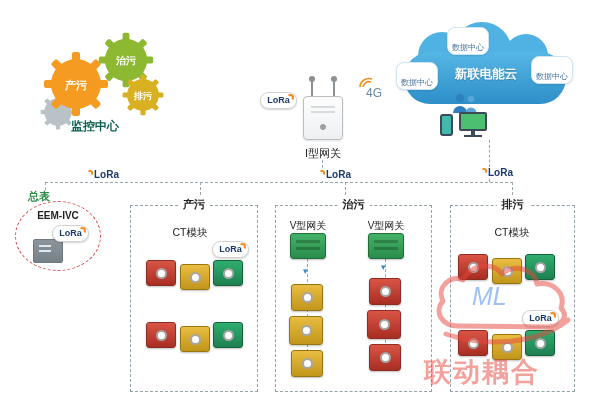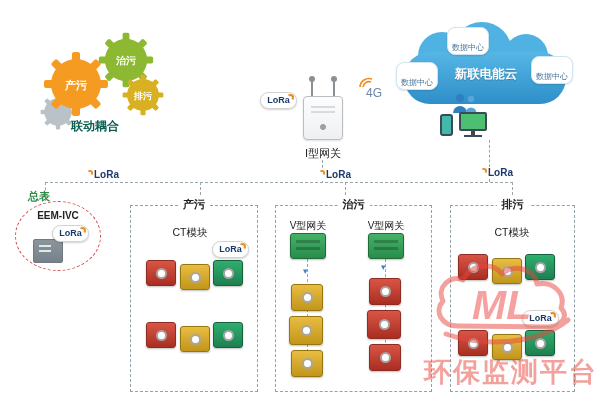"联动耦合" div.lbl { text: 联动耦合 -> 监控中心 }
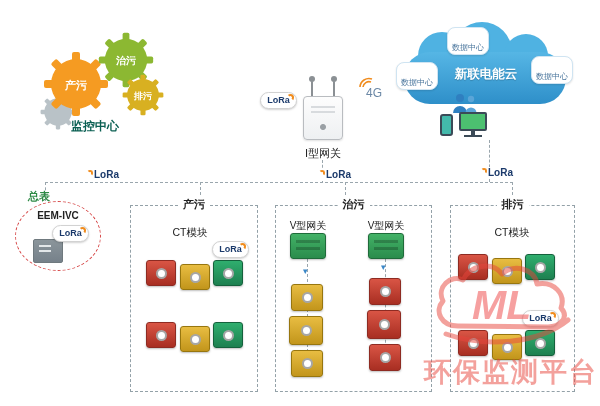"ML" .wm-ml { color: #ef4444 -> #3b82f6; font-size: 41px -> 25px; font-weight: bold -> normal }
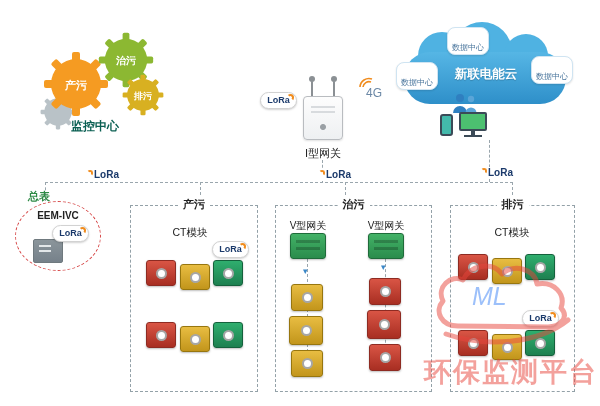"环保监测平台" div.wm-text { text: 环保监测平台 -> 联动耦合 }
